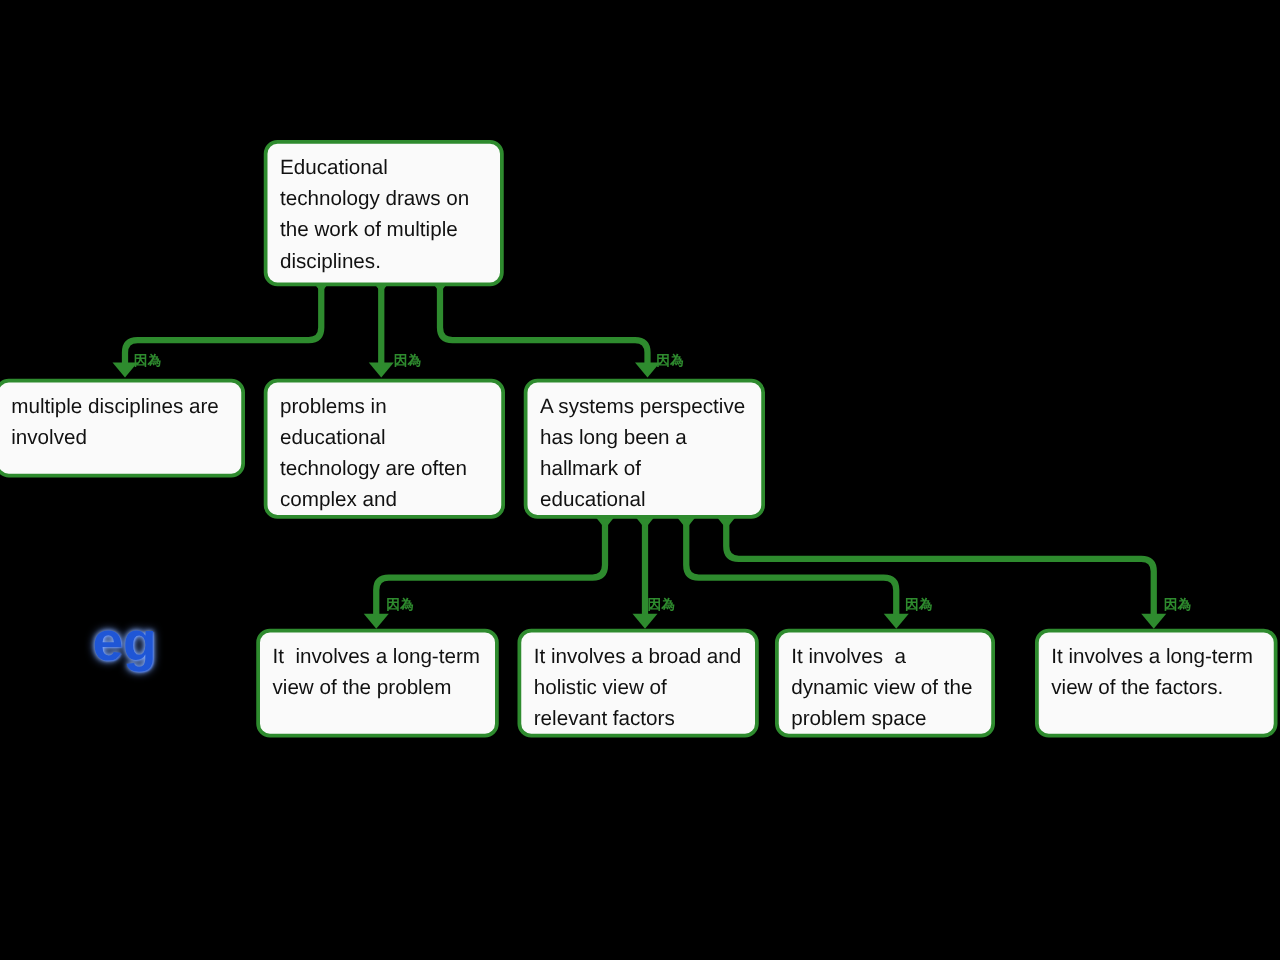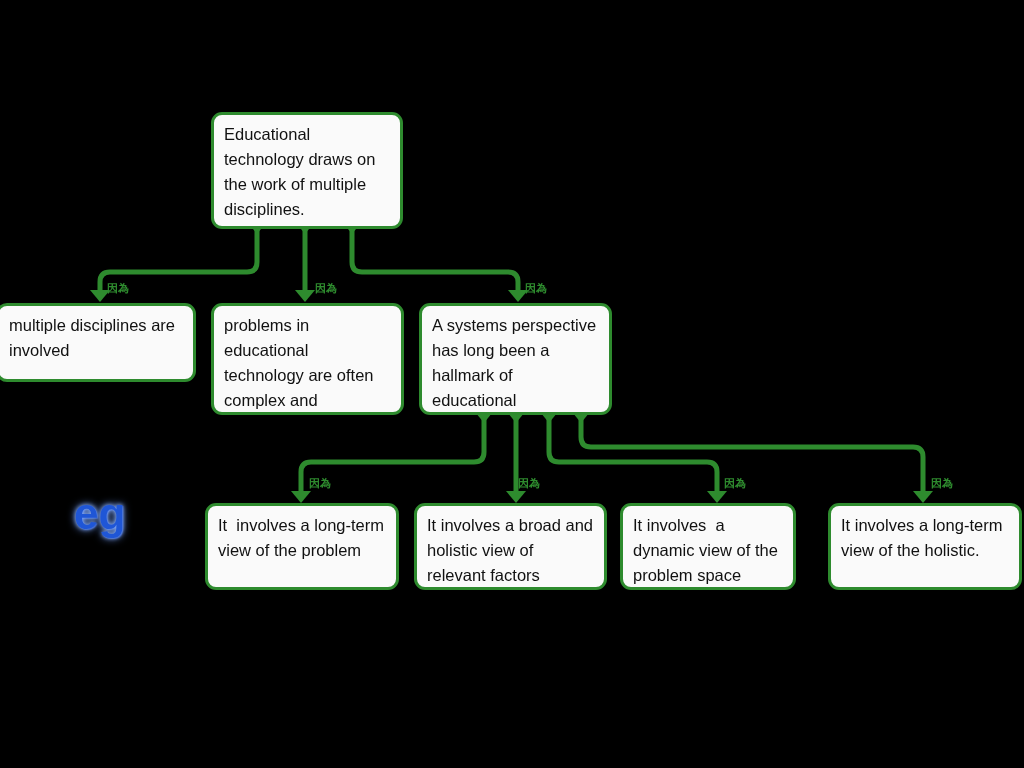"It involves a long-term view of the holistic." div.node { text: holistic -> factors }
